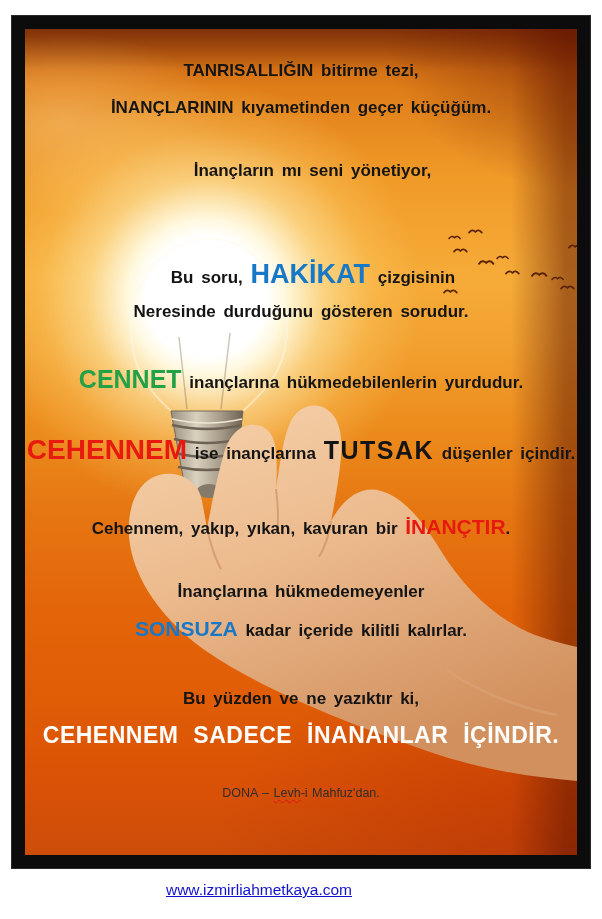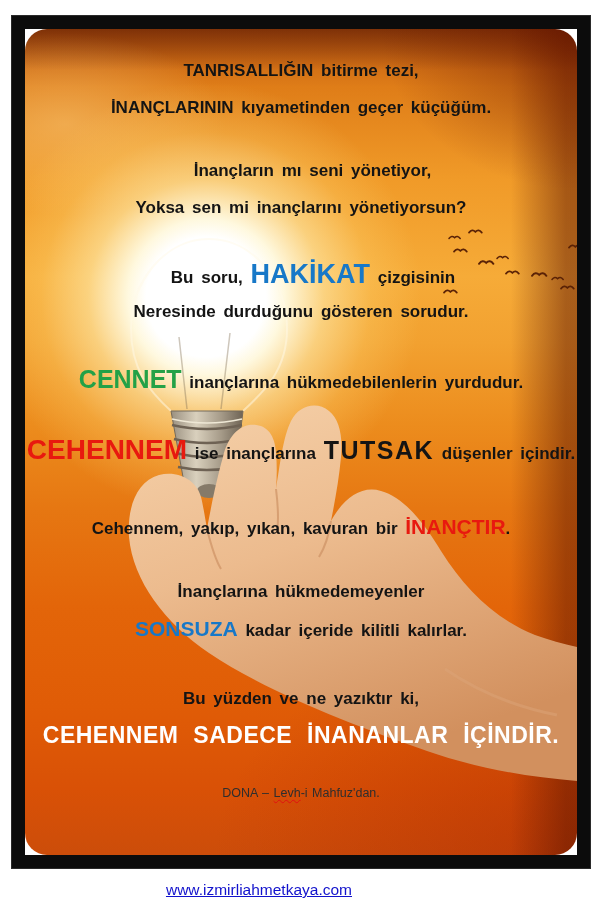"TANRISALLIĞIN bitirme tezi," .poster { border-radius: 22px -> none }
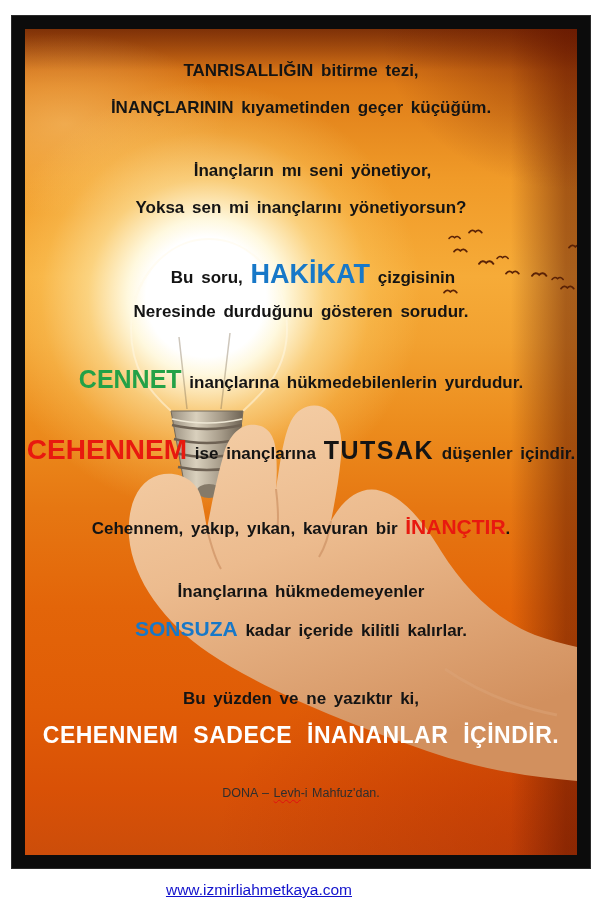"Yoksa sen mi inançlarını yönetiyorsun?" div.line { html: <div>Yoksa sen mi inançlarını yönetiyorsun?</div> -> none }
